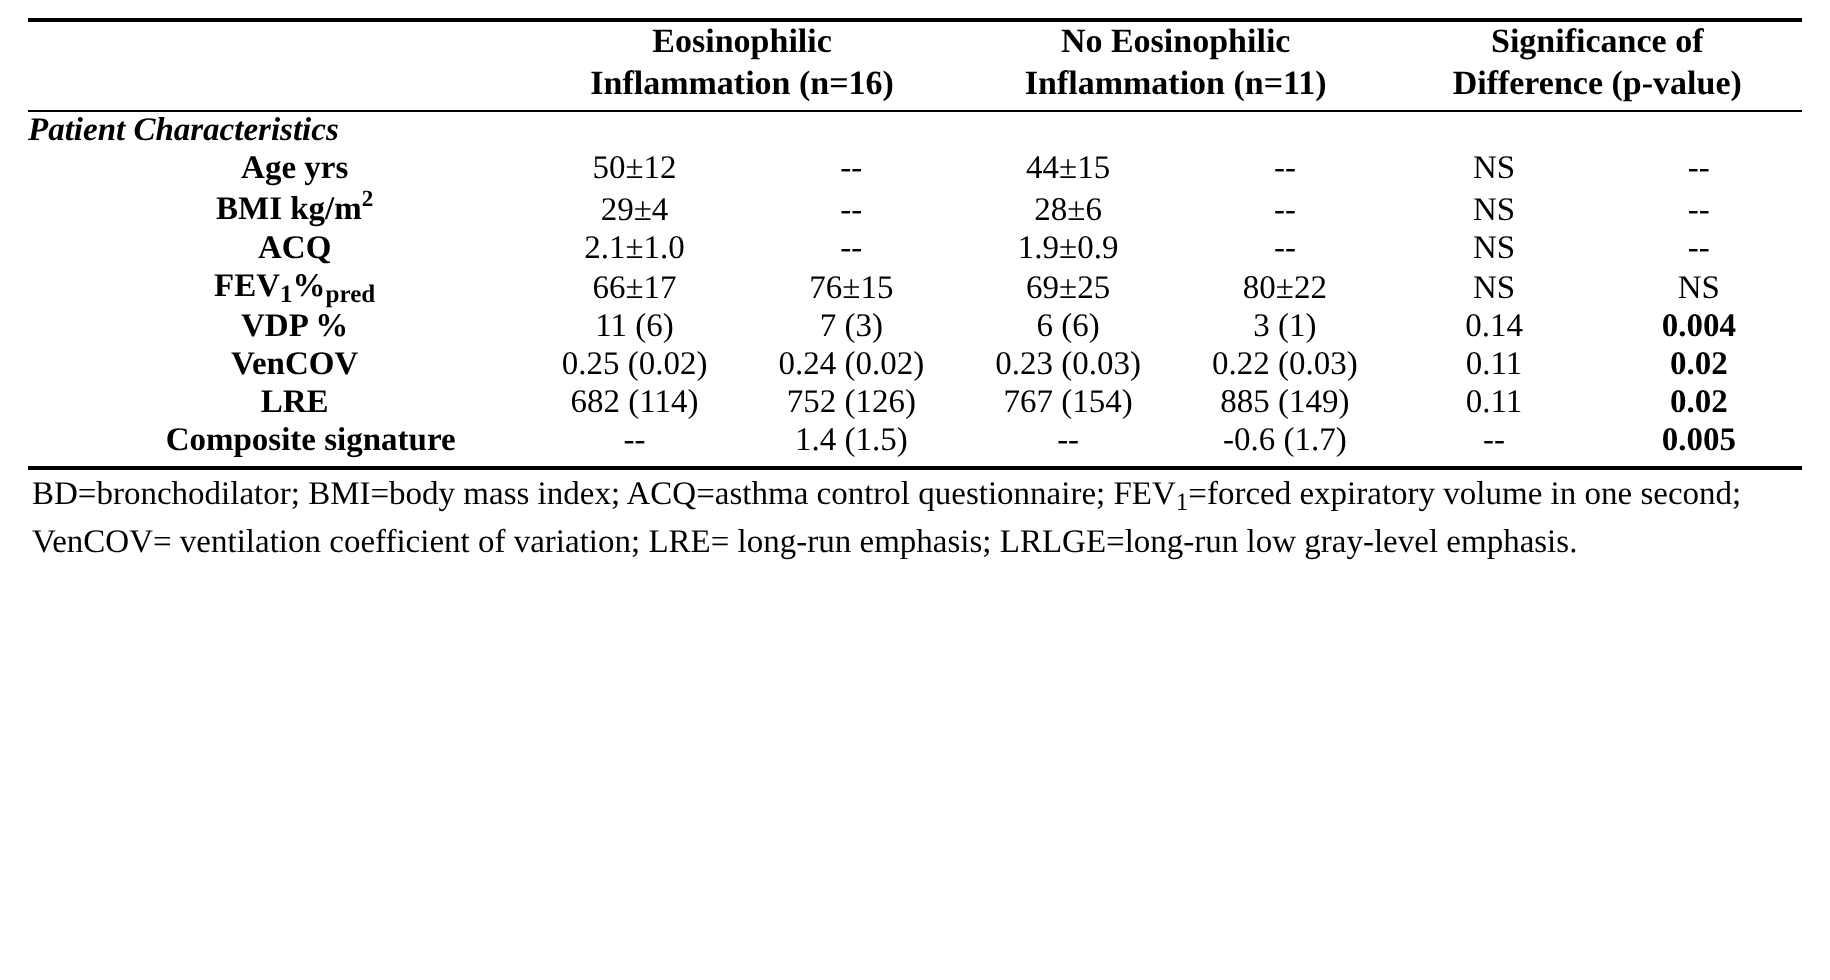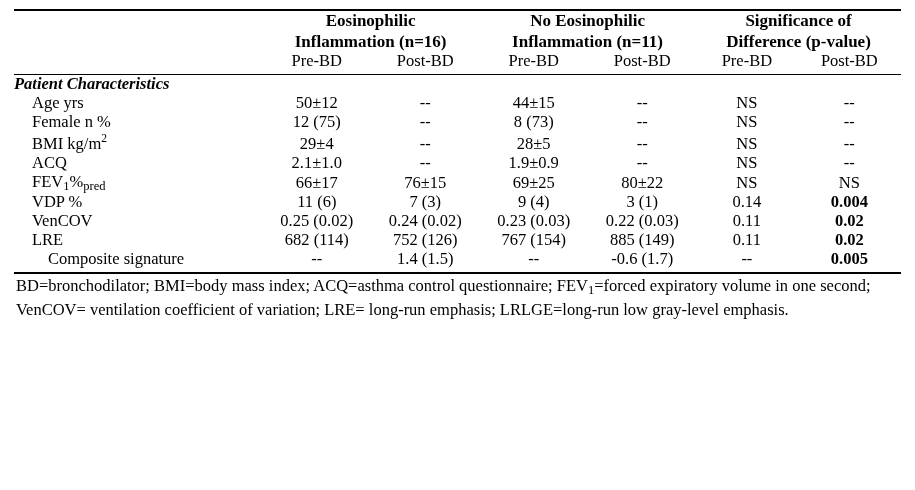"Pre-BD" tr { html: <tr> <td></td> <td>Pre-BD</td> <td>Post-BD</td> <td>Pre-BD</td> <td>Post-BD</td> <td>Pre-BD</td> <td>Post-BD</td> </tr> -> none }
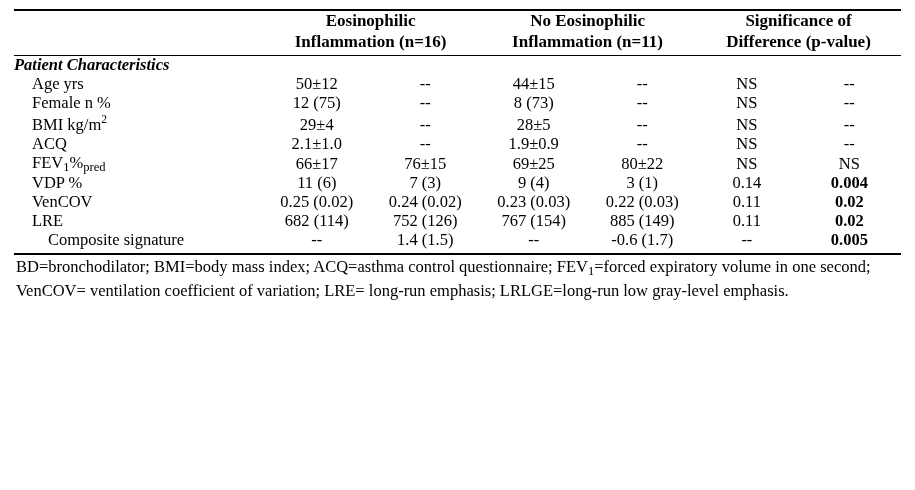"Age yrs" .data-row td.c-label { font-weight: none -> bold; text-align: left -> center }
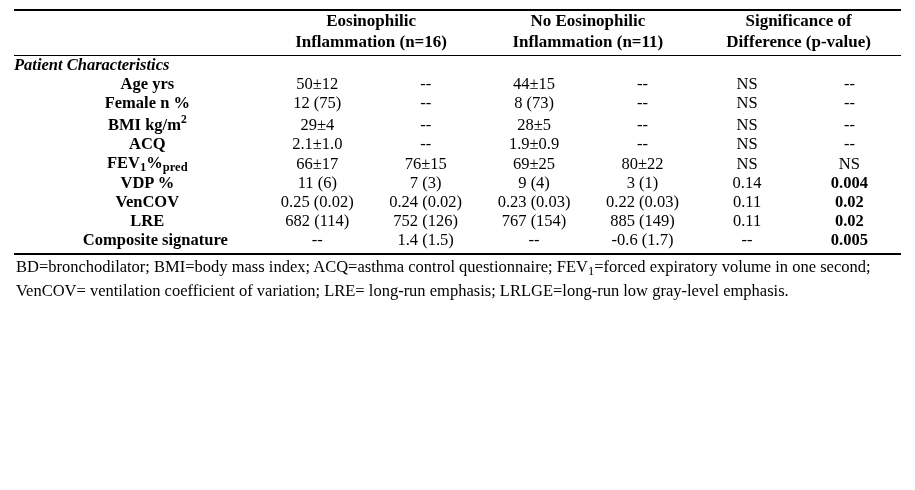"Female n %" tr.data-row { html: <tr> <td>Female n %</td> <td>12 (75)</td> <td>--</td> <td>8 (73)</td> <td>--</td> <td>NS</td> <td>--</td> </tr> -> none }
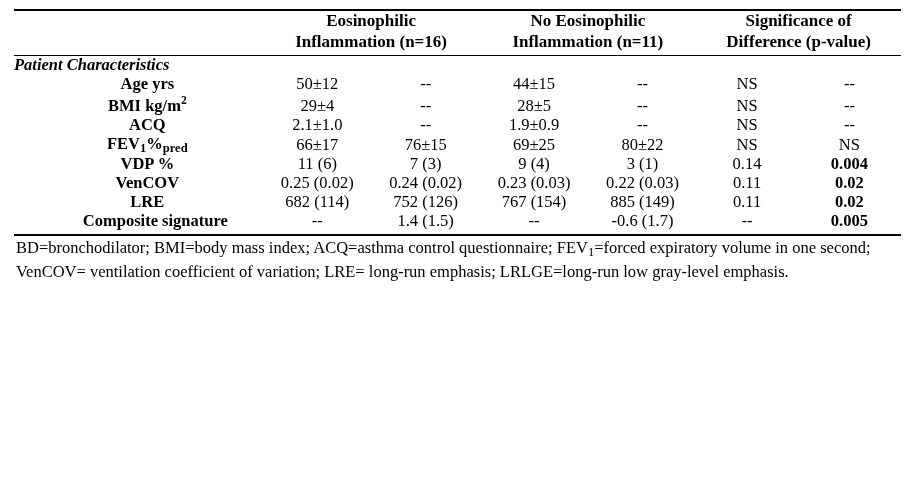"28±5" td.c-num { text: 5 -> 6 }
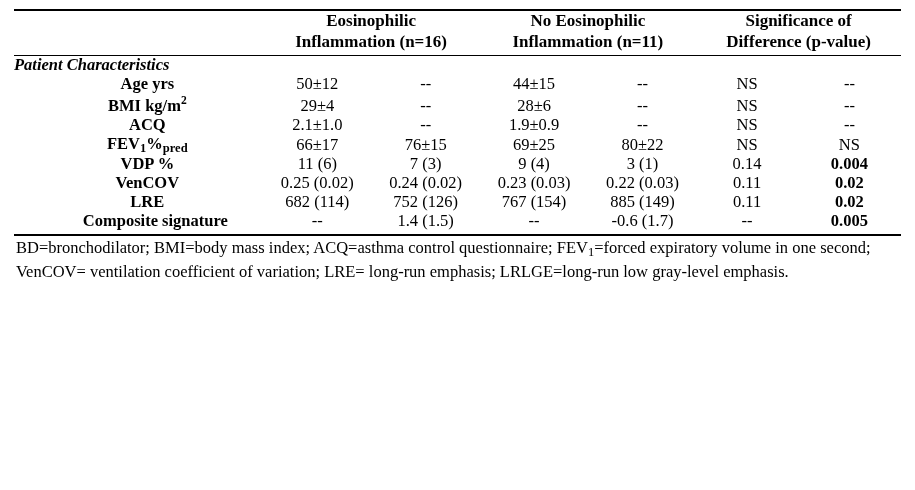"9 (4)" td.c-num { text: 9 (4 -> 6 (6 }
